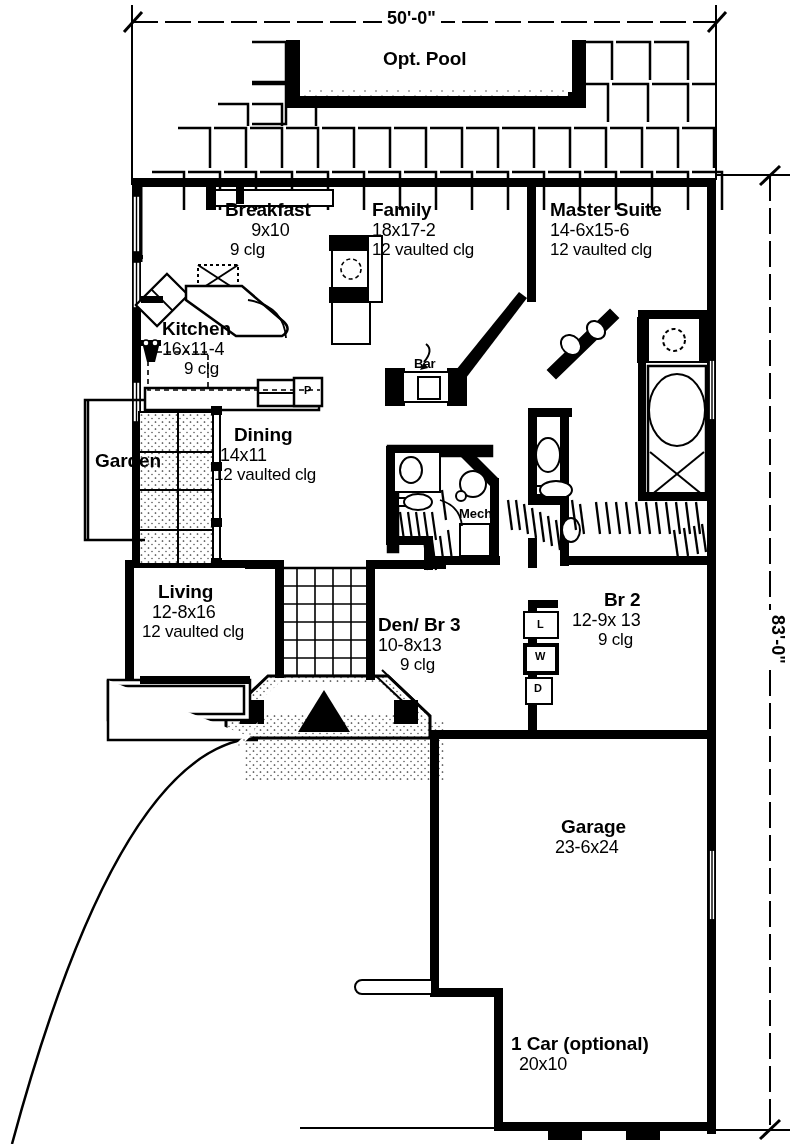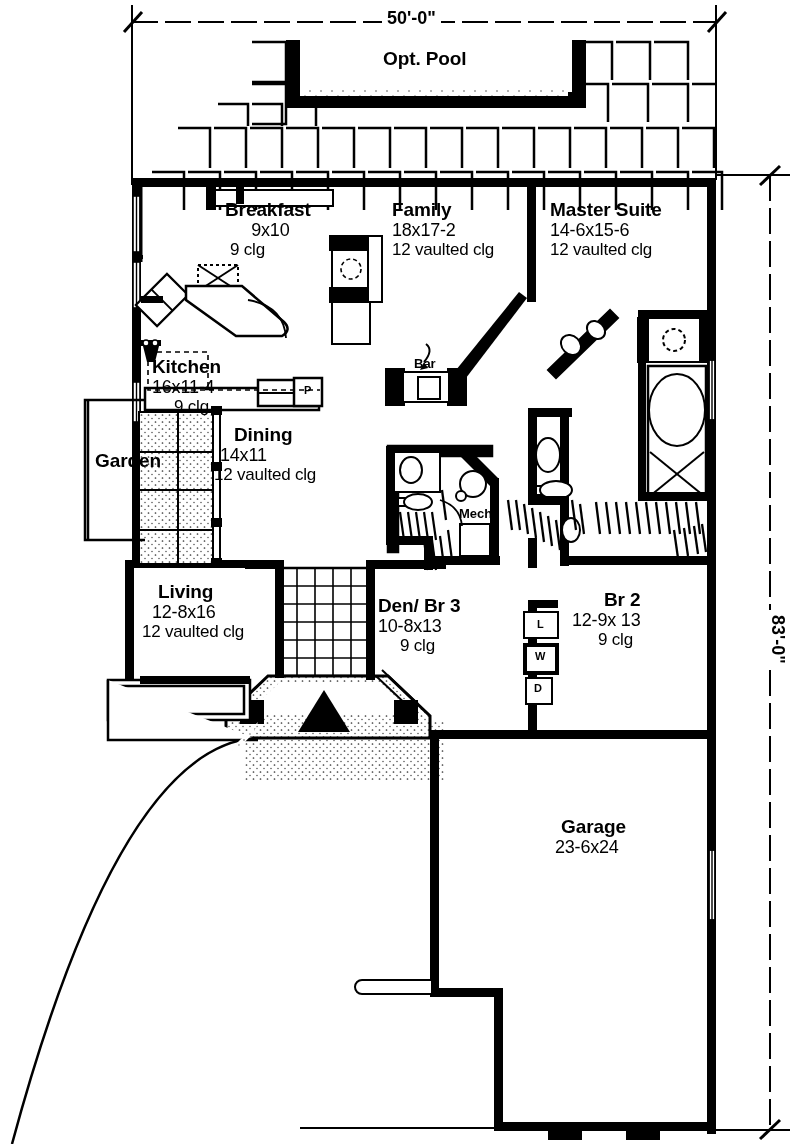"Family" div.lbl { left: 392px -> 372px }
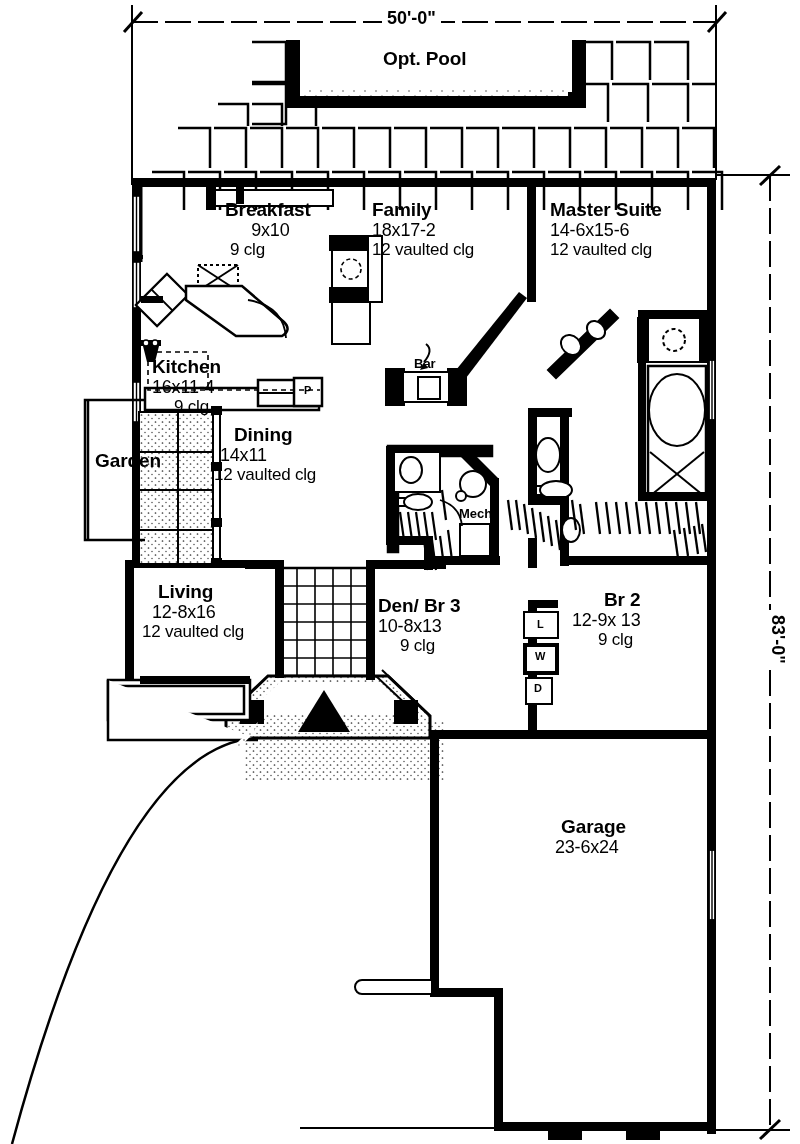"Kitchen" div.lbl { left: 152px -> 162px; margin-top: 38px -> none }
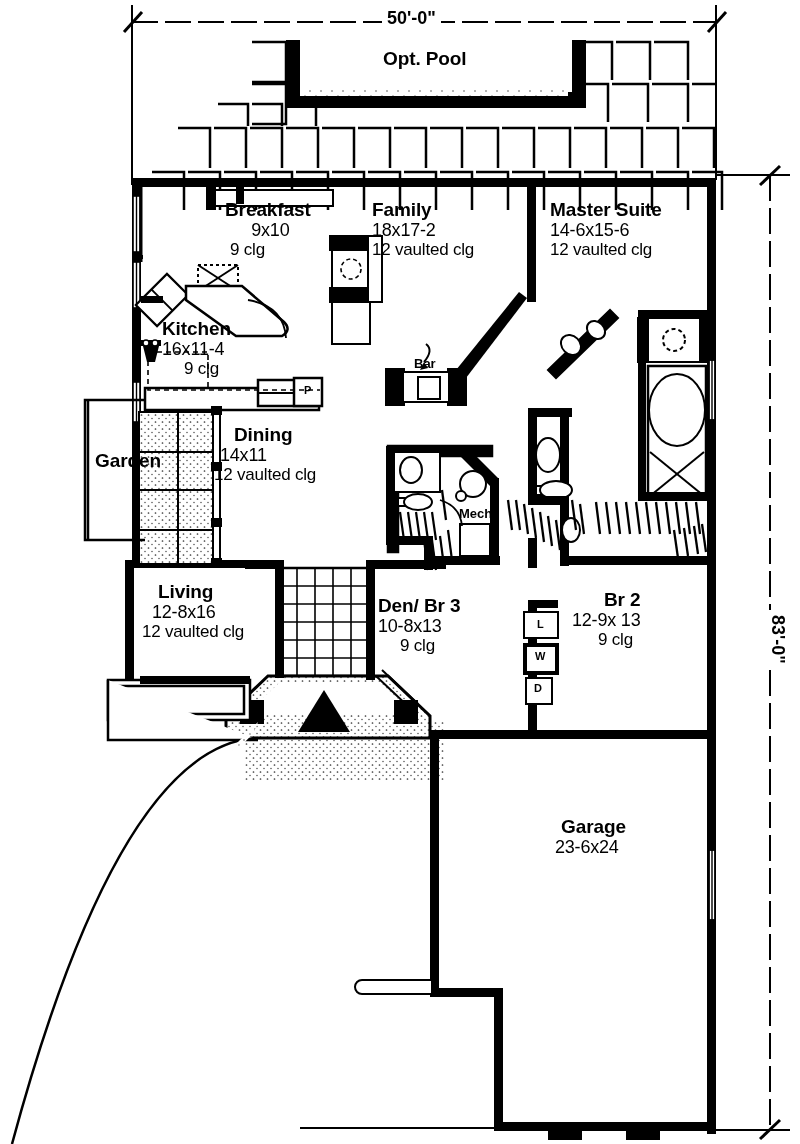"Den/ Br 3" div.lbl { top: 595px -> 614px }
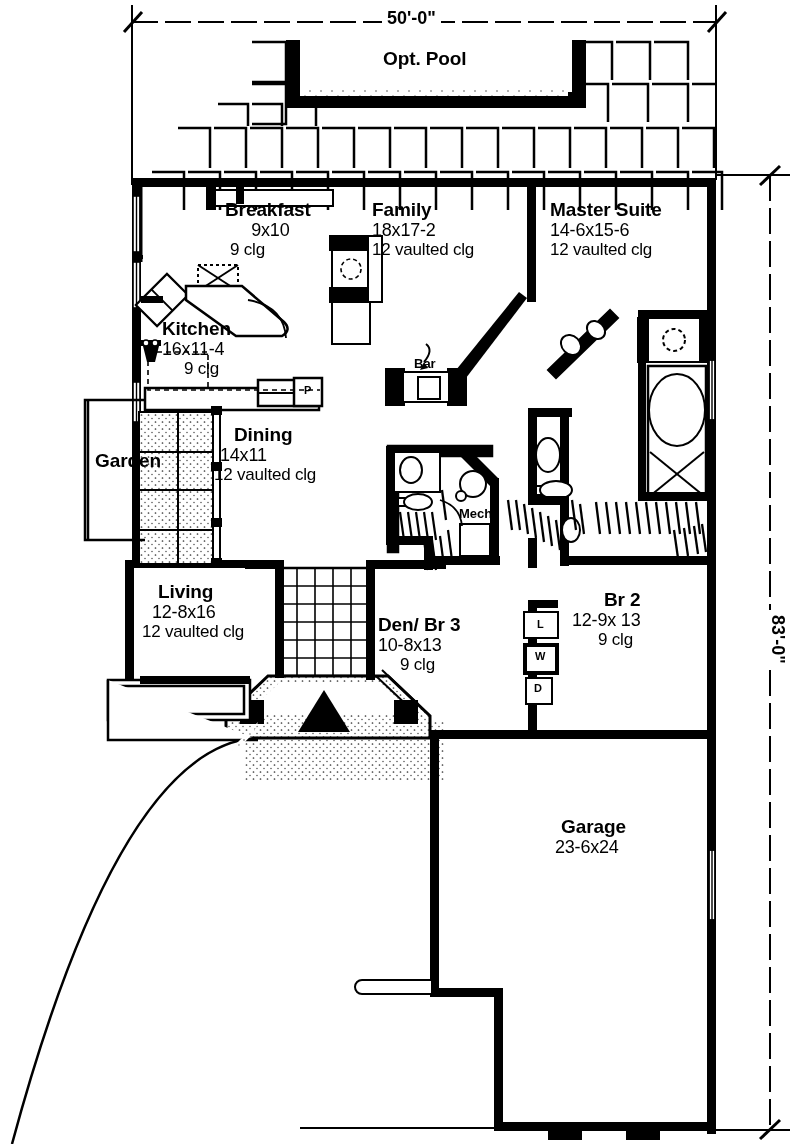"1 Car (optional)" div.lbl { html: none -> <div> <div>1 Car (optional)</div> <div>20x10</div> </div> }
